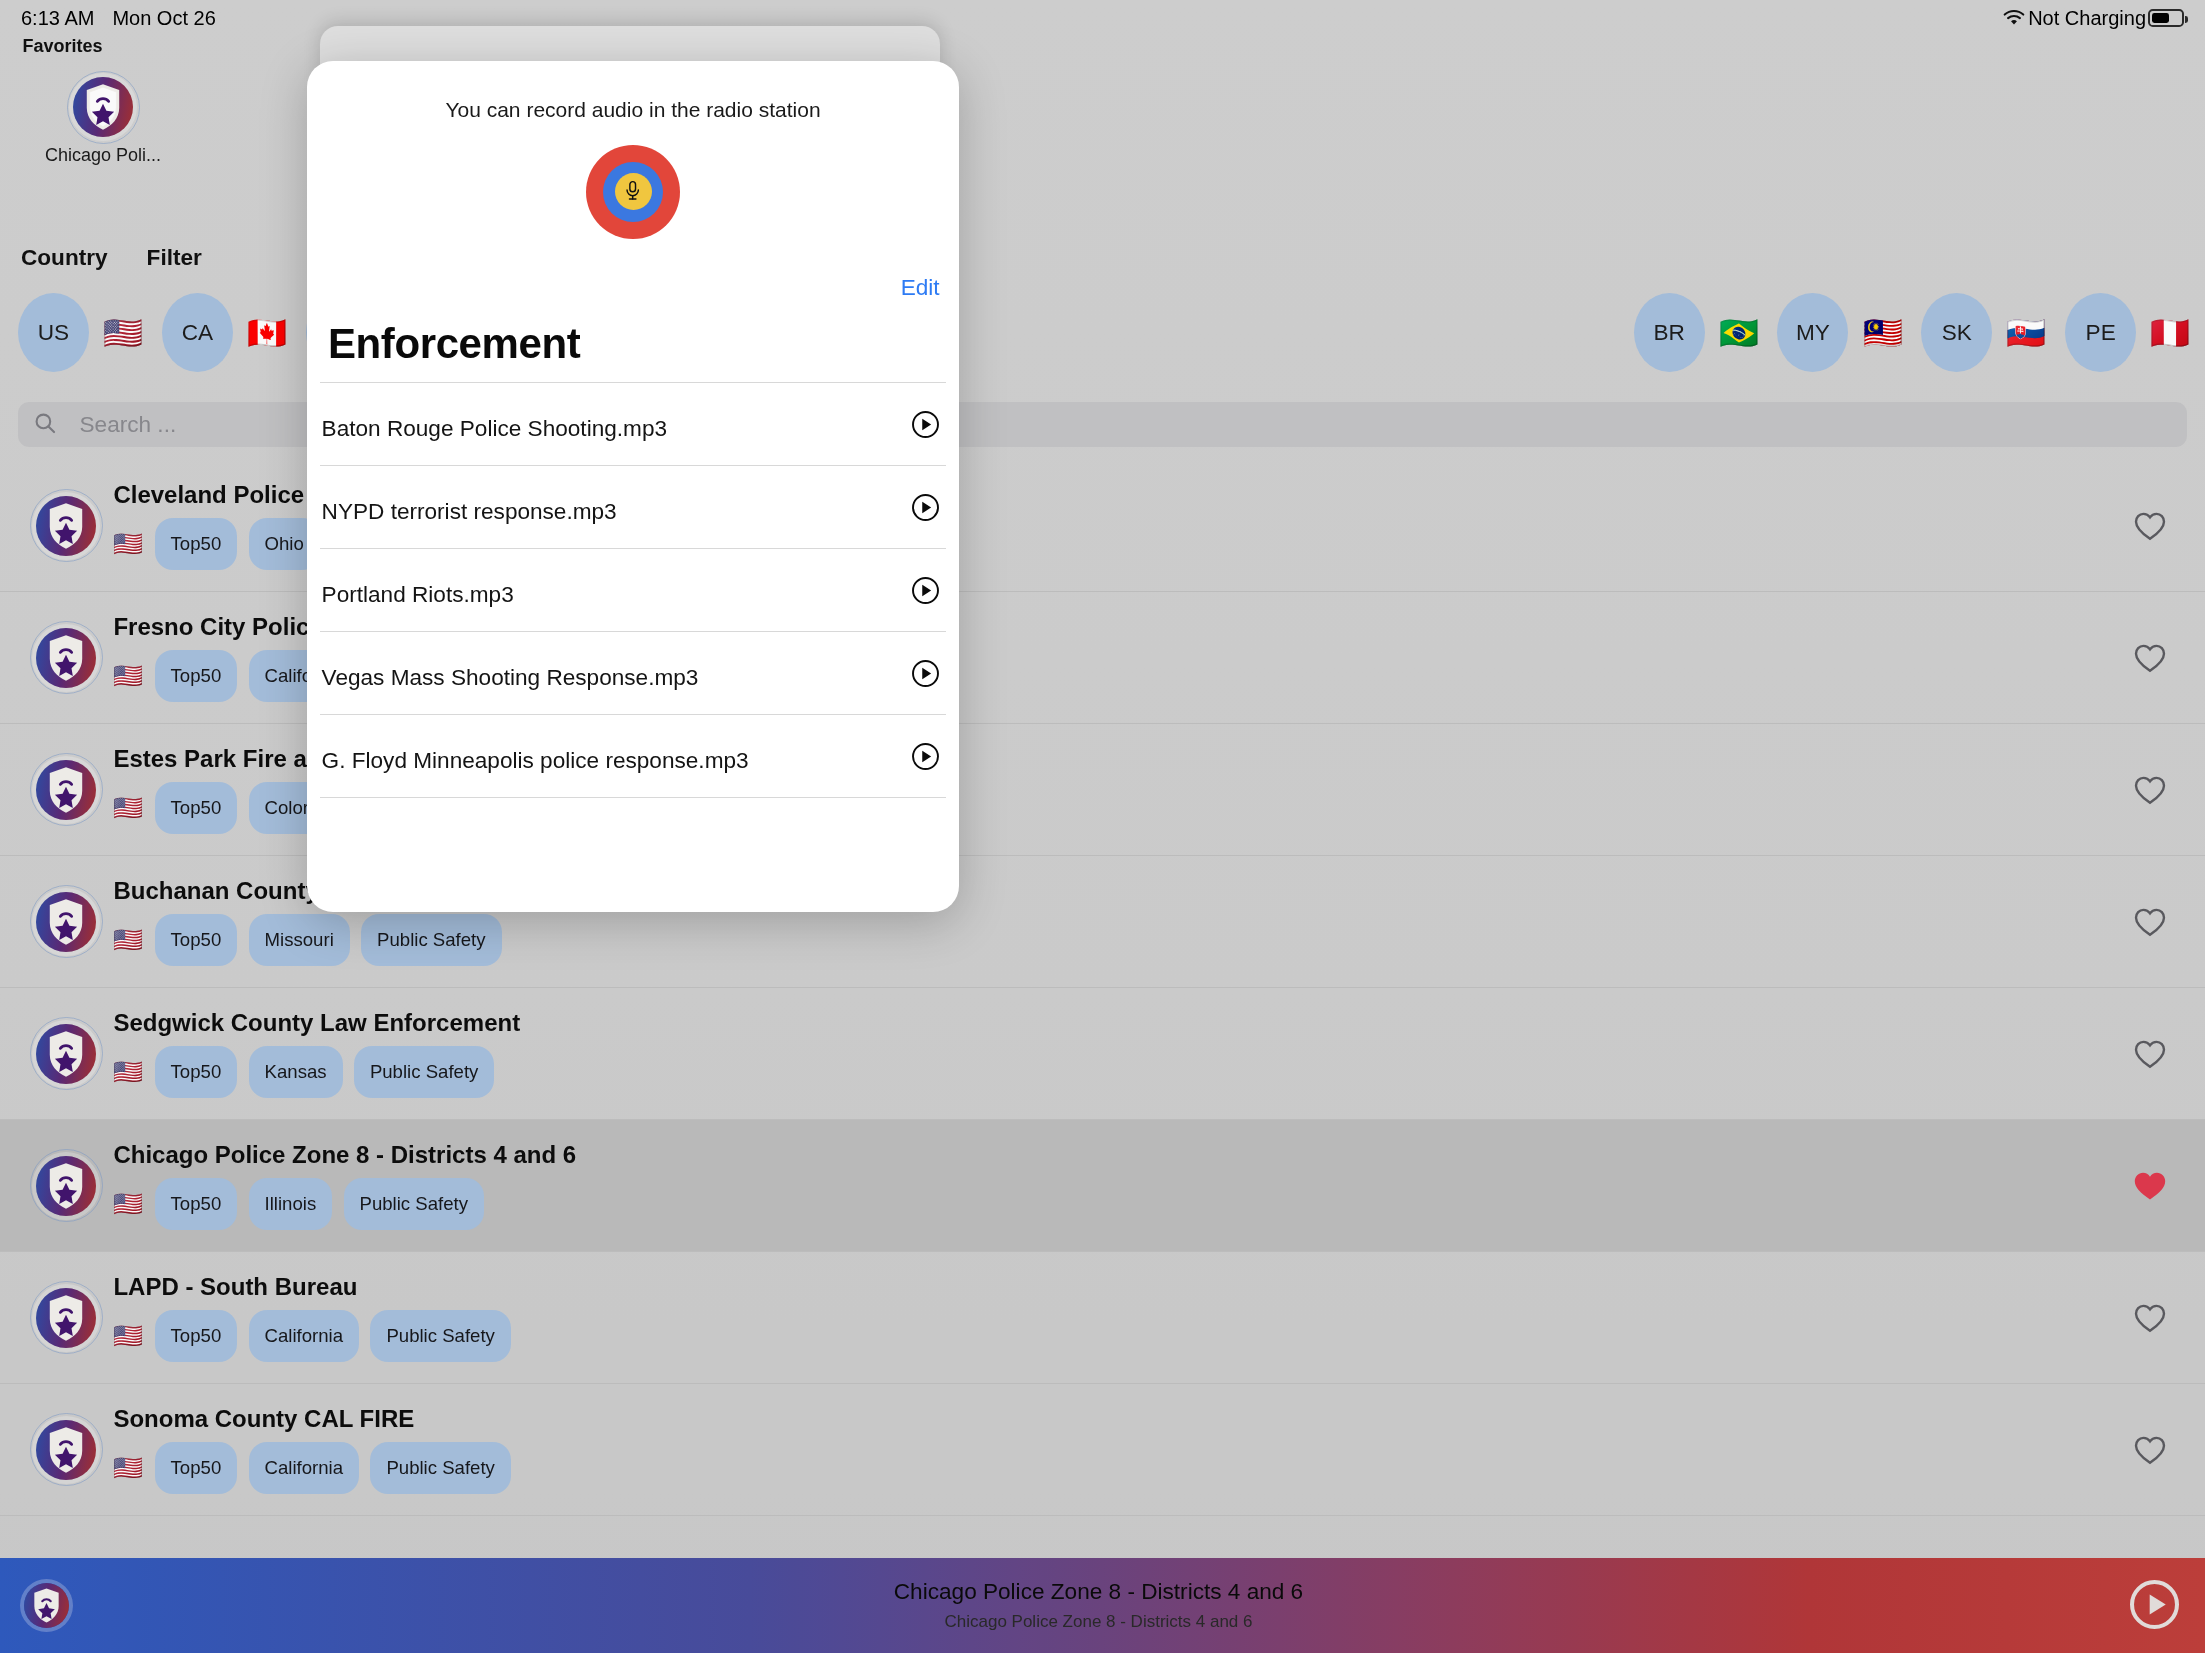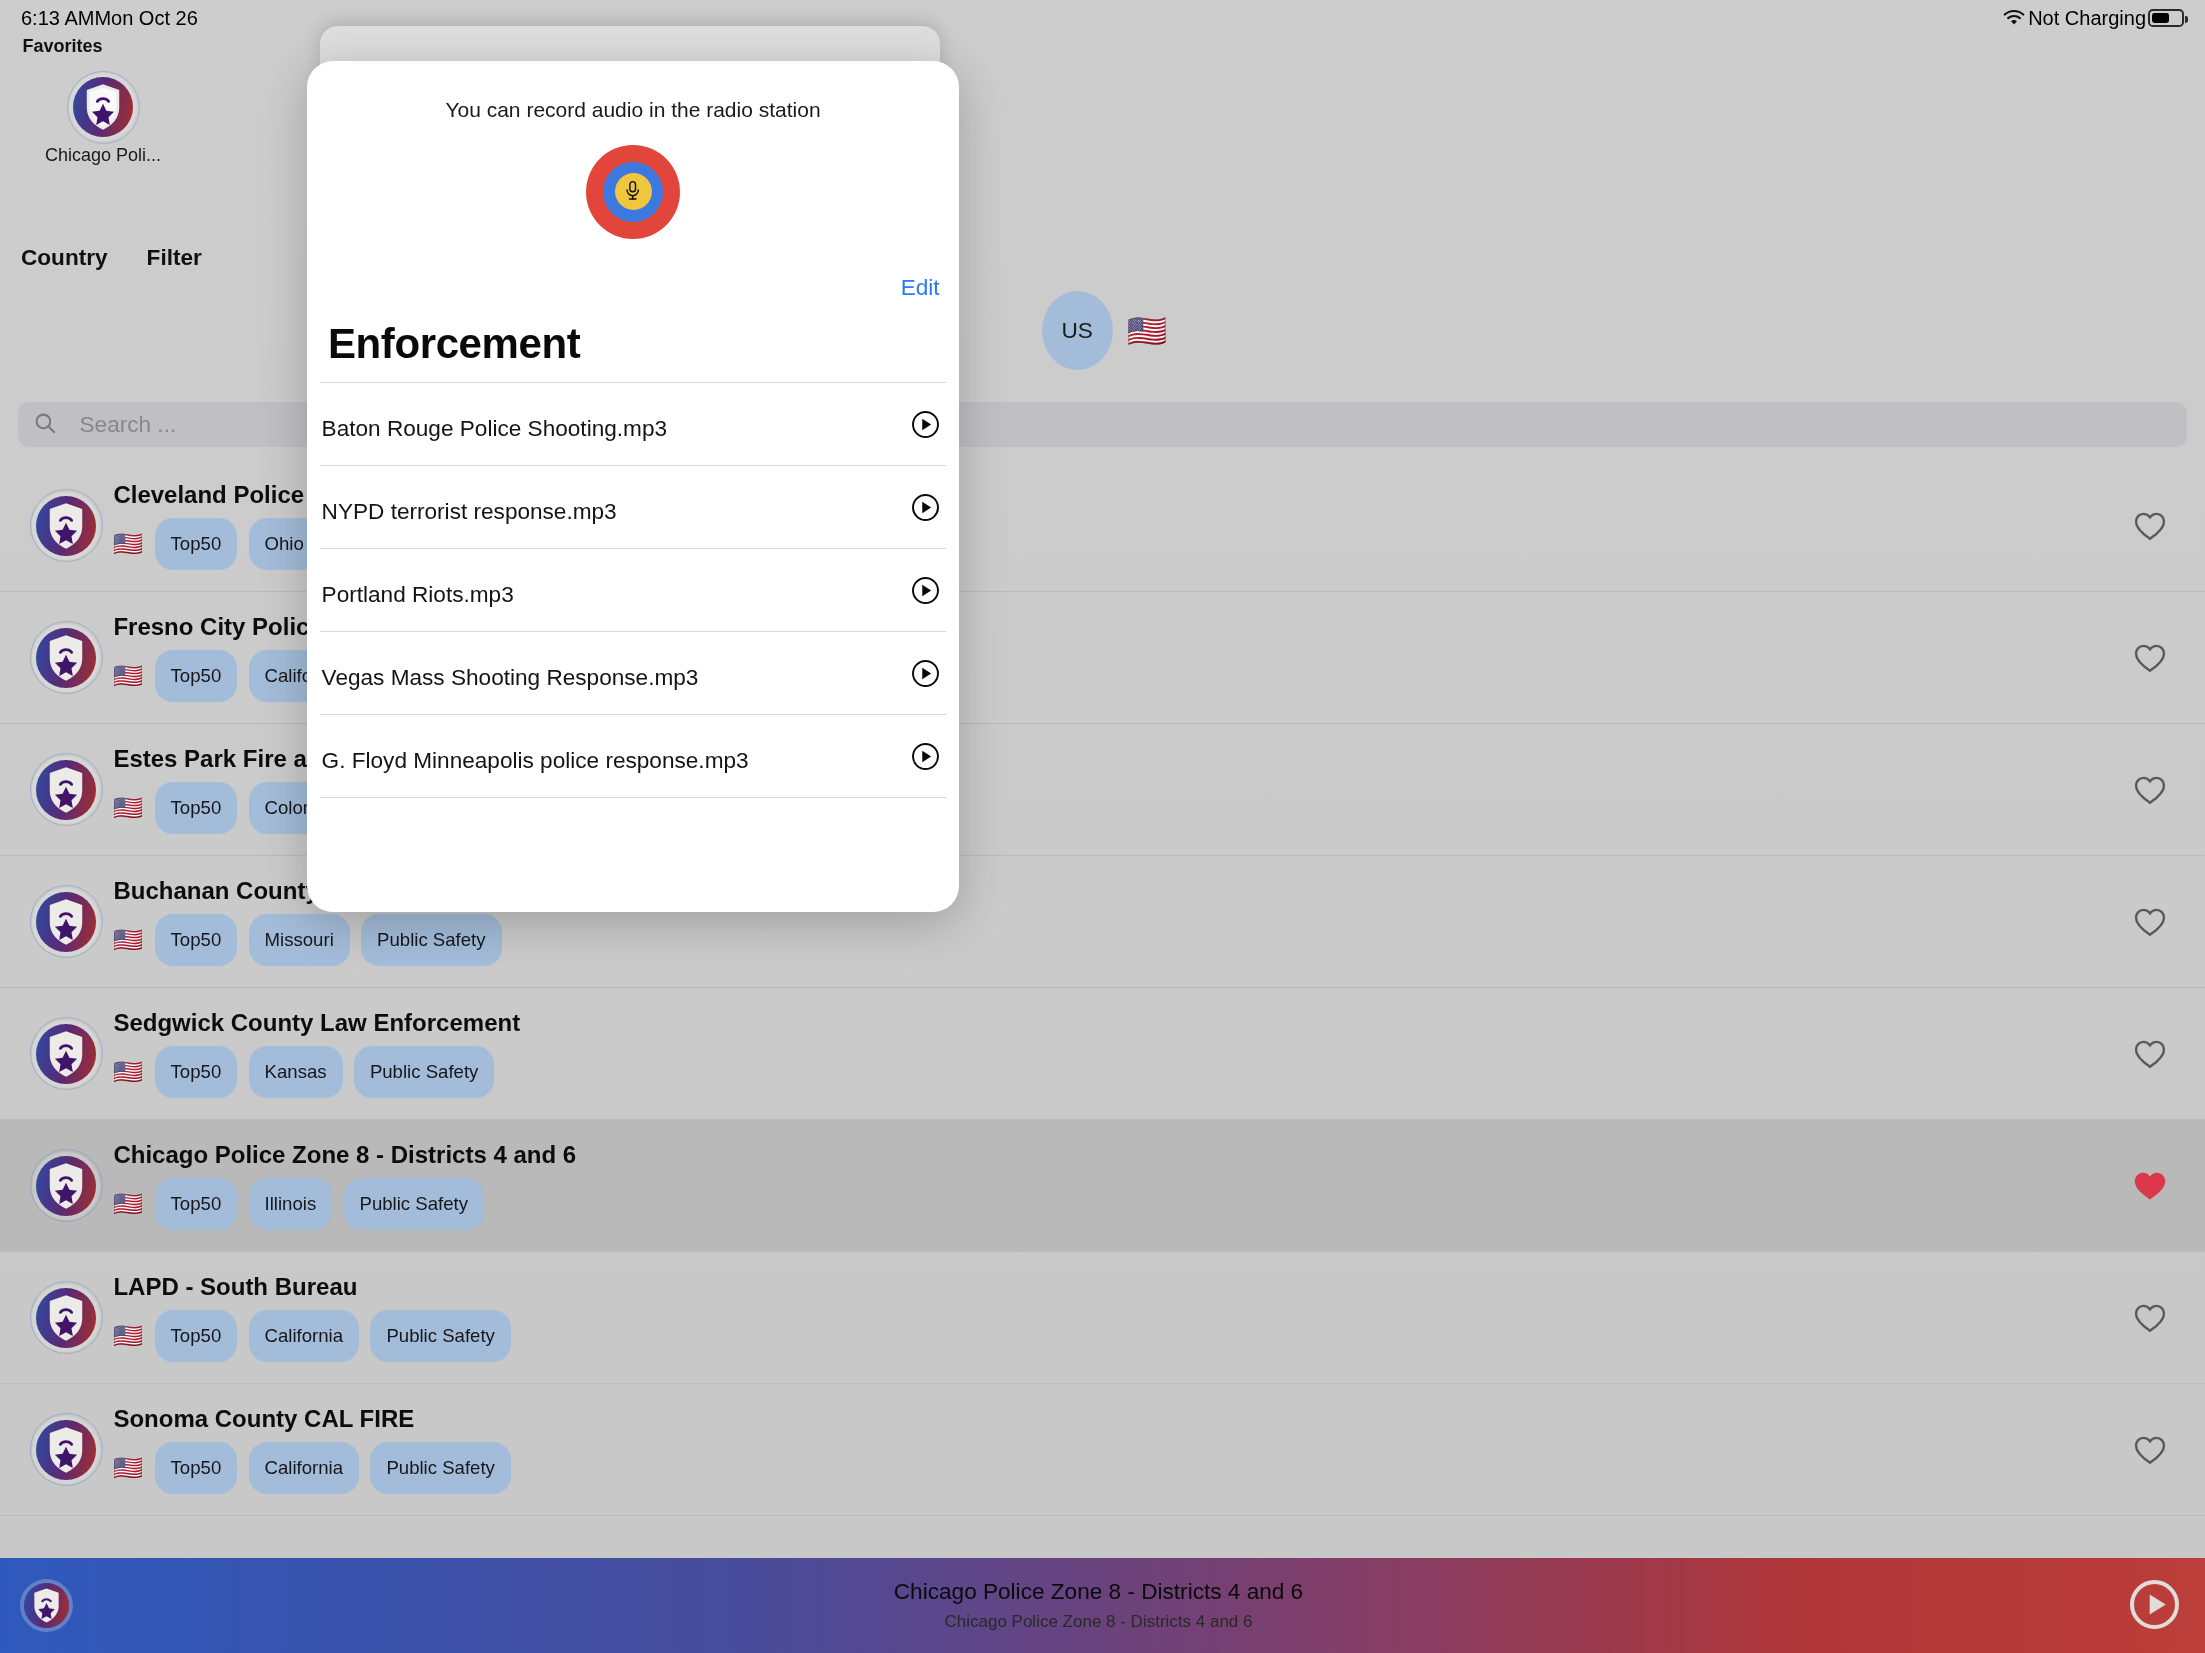"6:13 AM" .sb-left { gap: none -> 18px }
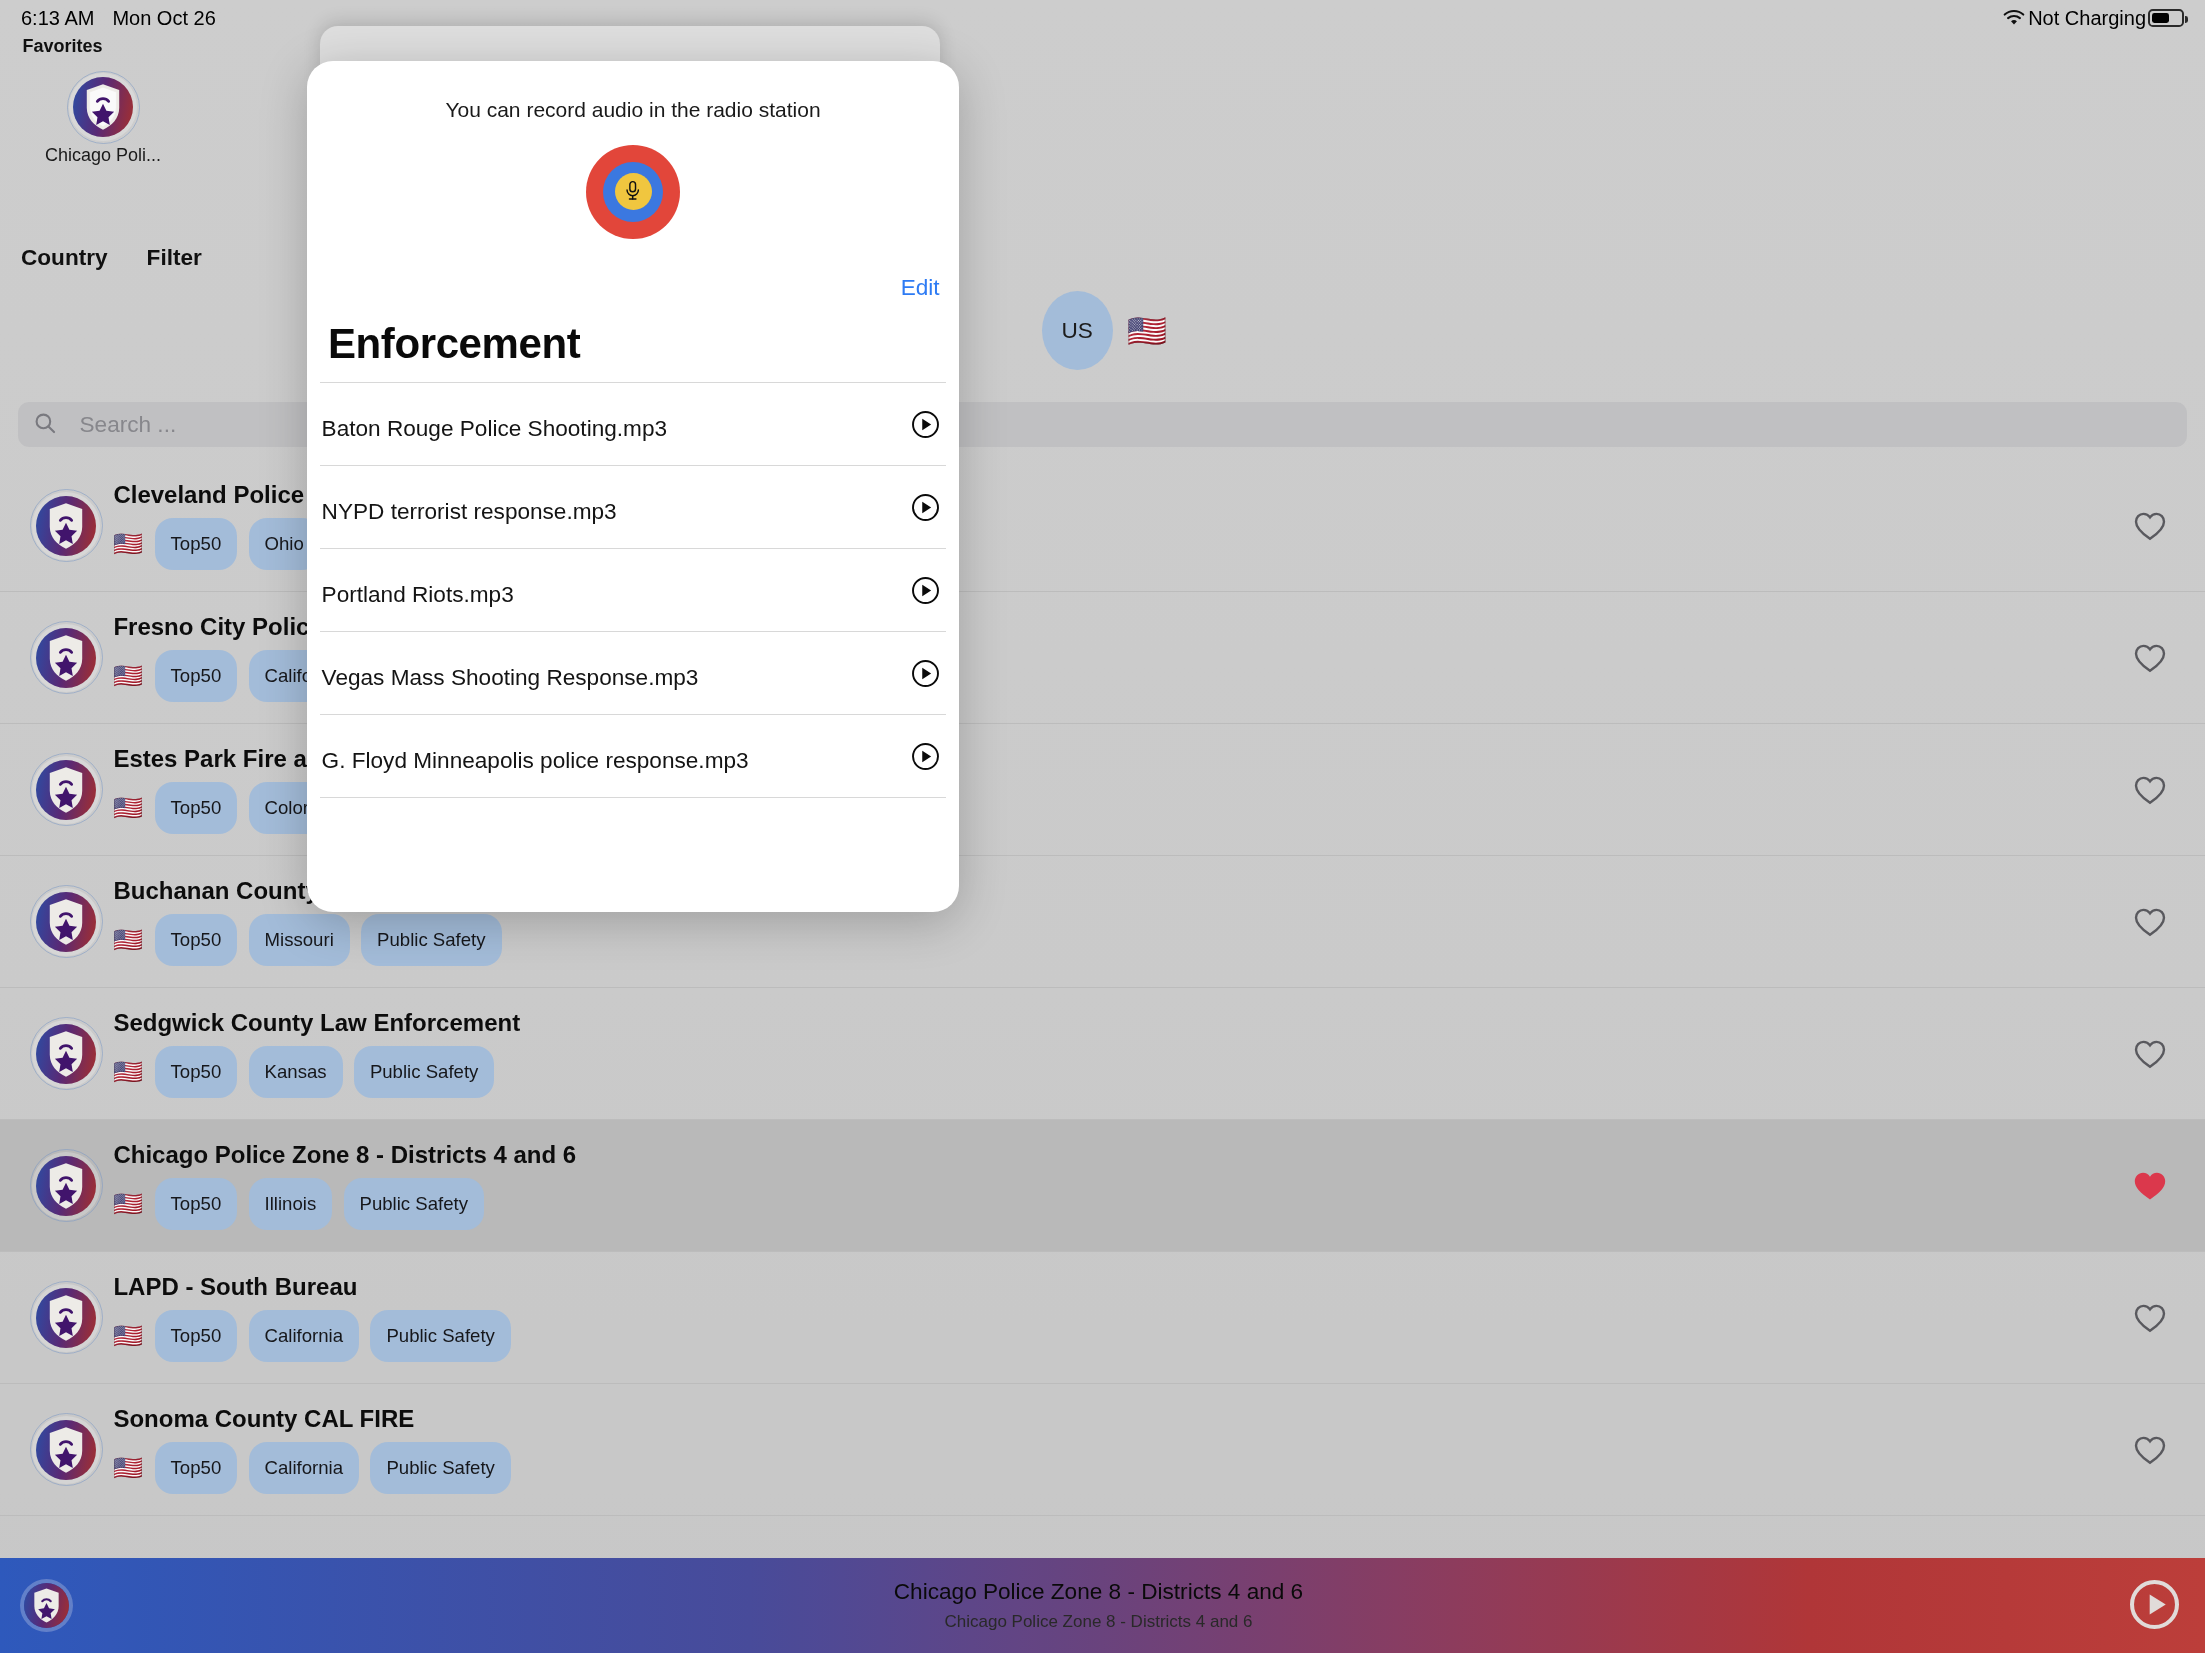"US" .country-row { align-items: center -> flex-end; flex-direction: column -> none }
